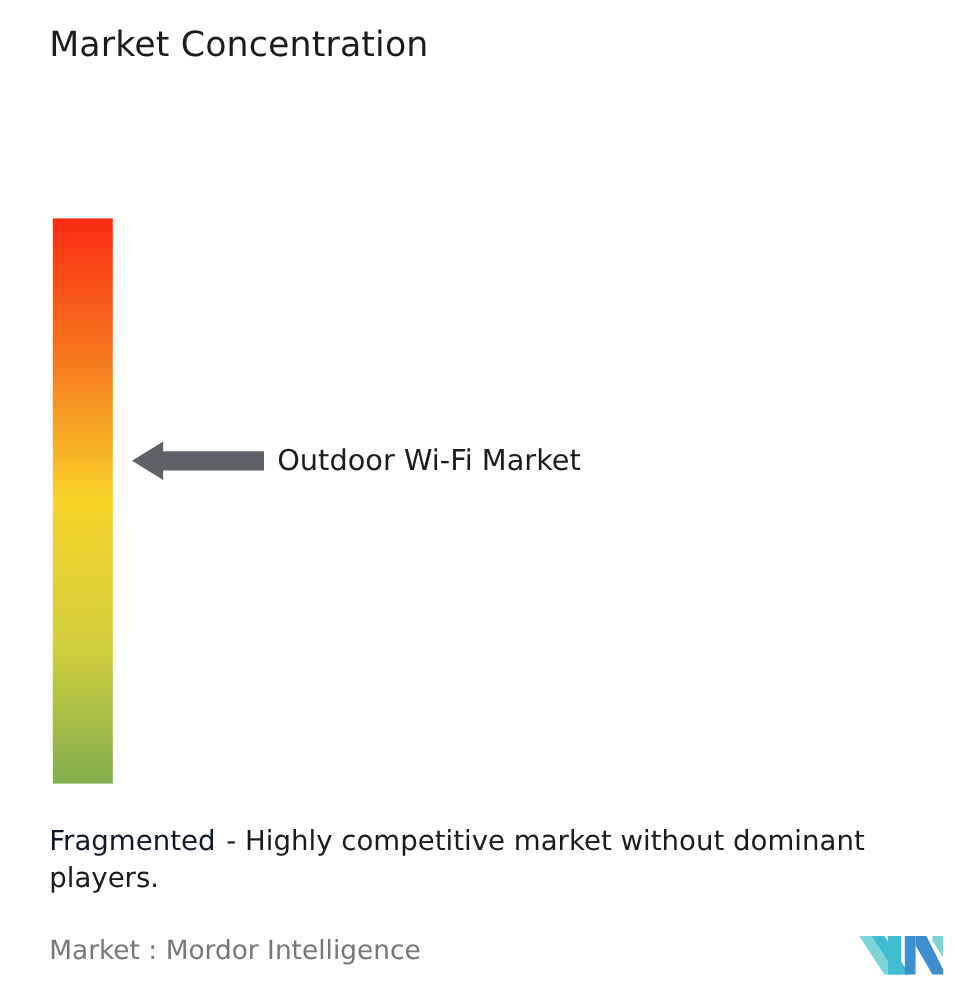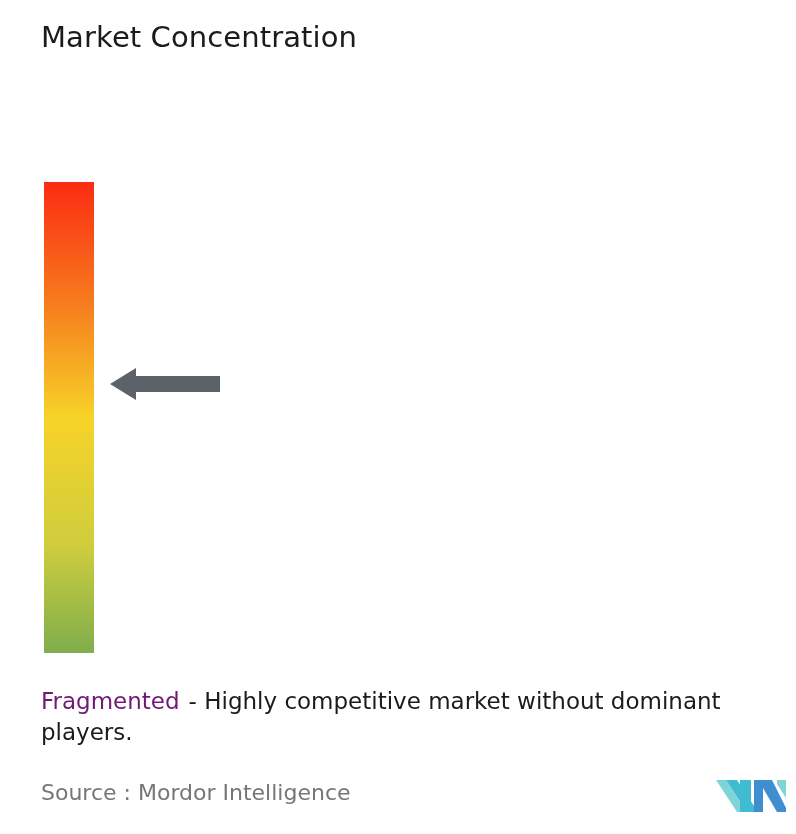"Outdoor Wi-Fi Market" span.callout-label { html: none -> <span>Outdoor Wi-Fi Market</span> }
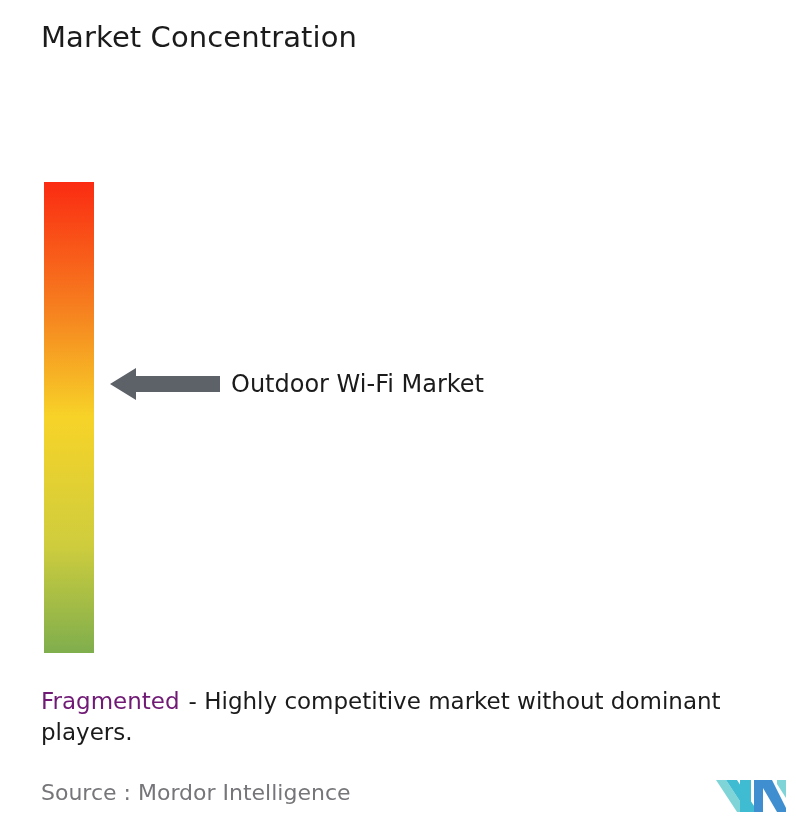"Fragmented" span.term { color: #701a75 -> #0f172a }
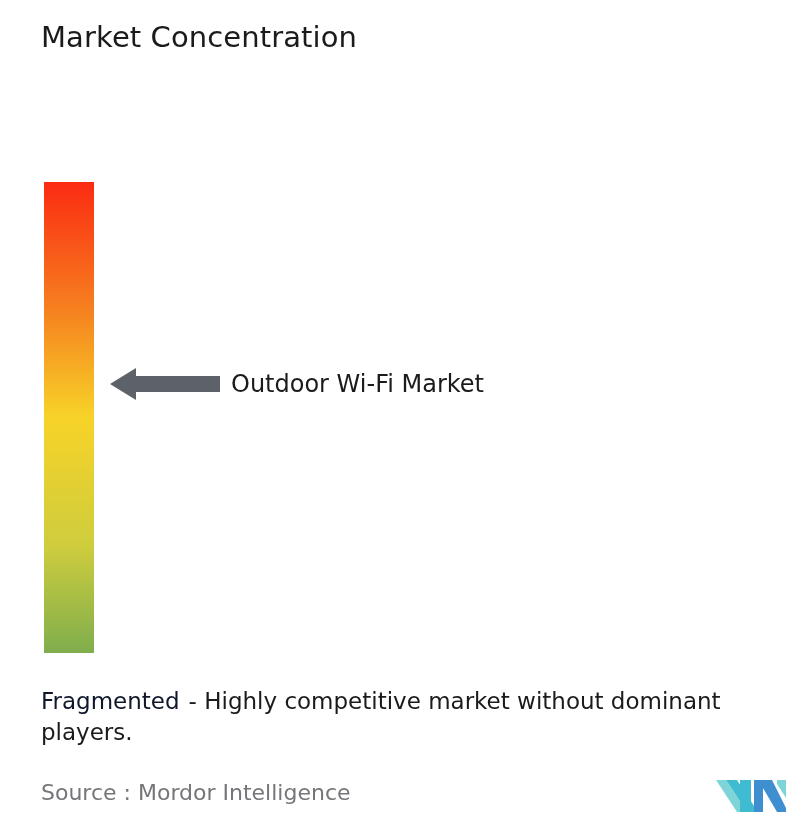"Source : Mordor Intelligence" div.source-note { text: Source -> Market }
